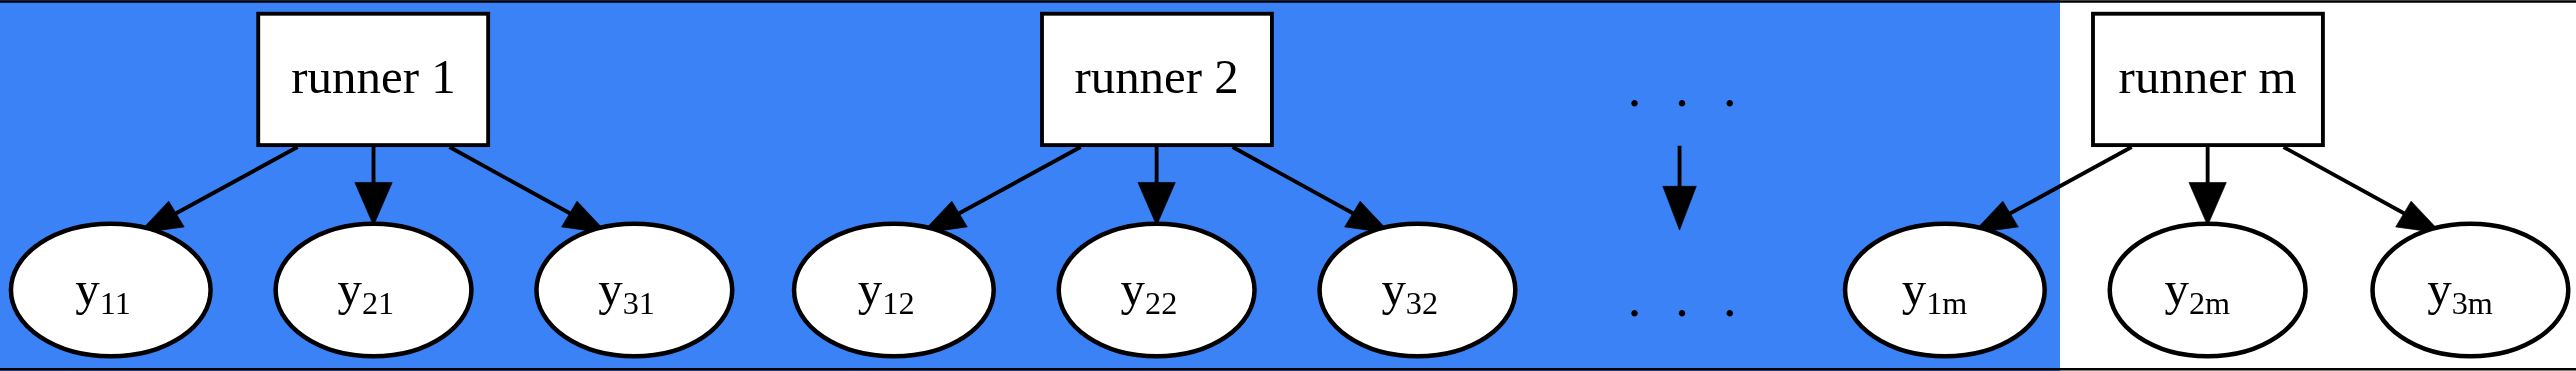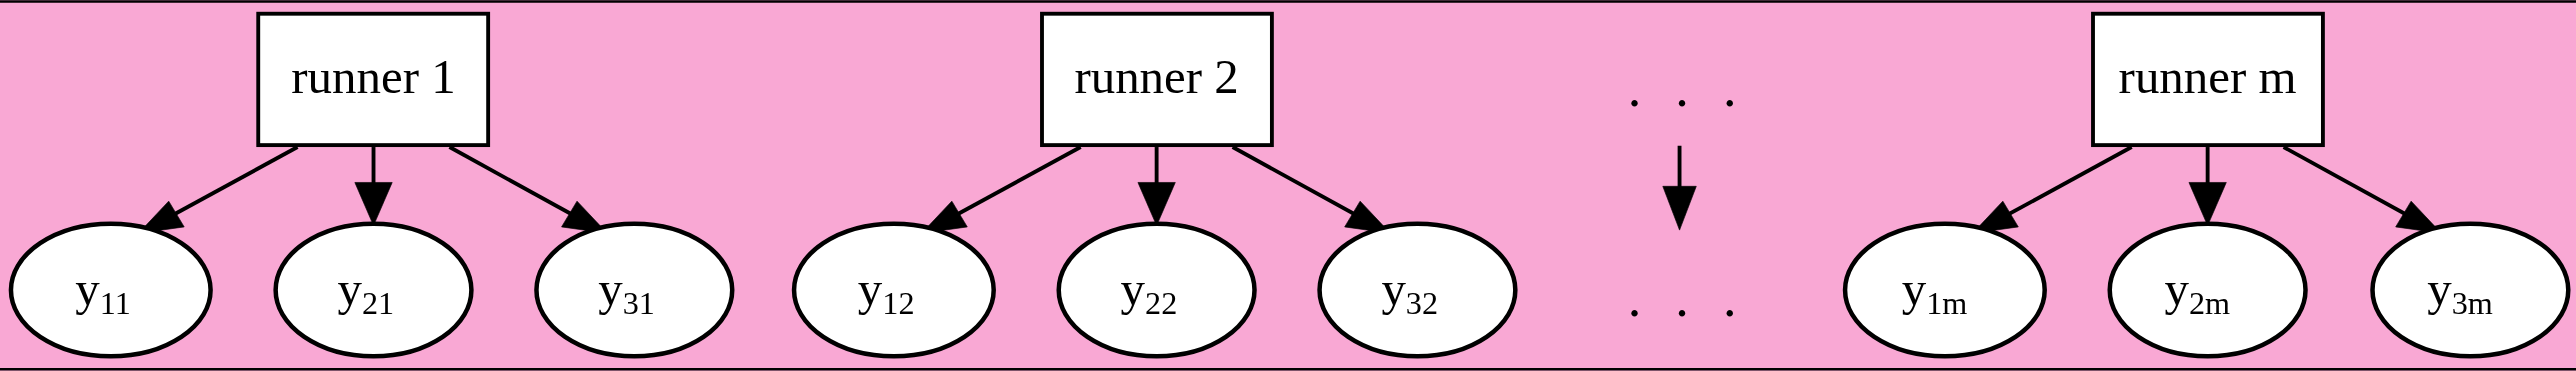"runner 1" #diagram-root { background: #f9a8d4 -> #3b82f6; width: 2576px -> 2060px }
